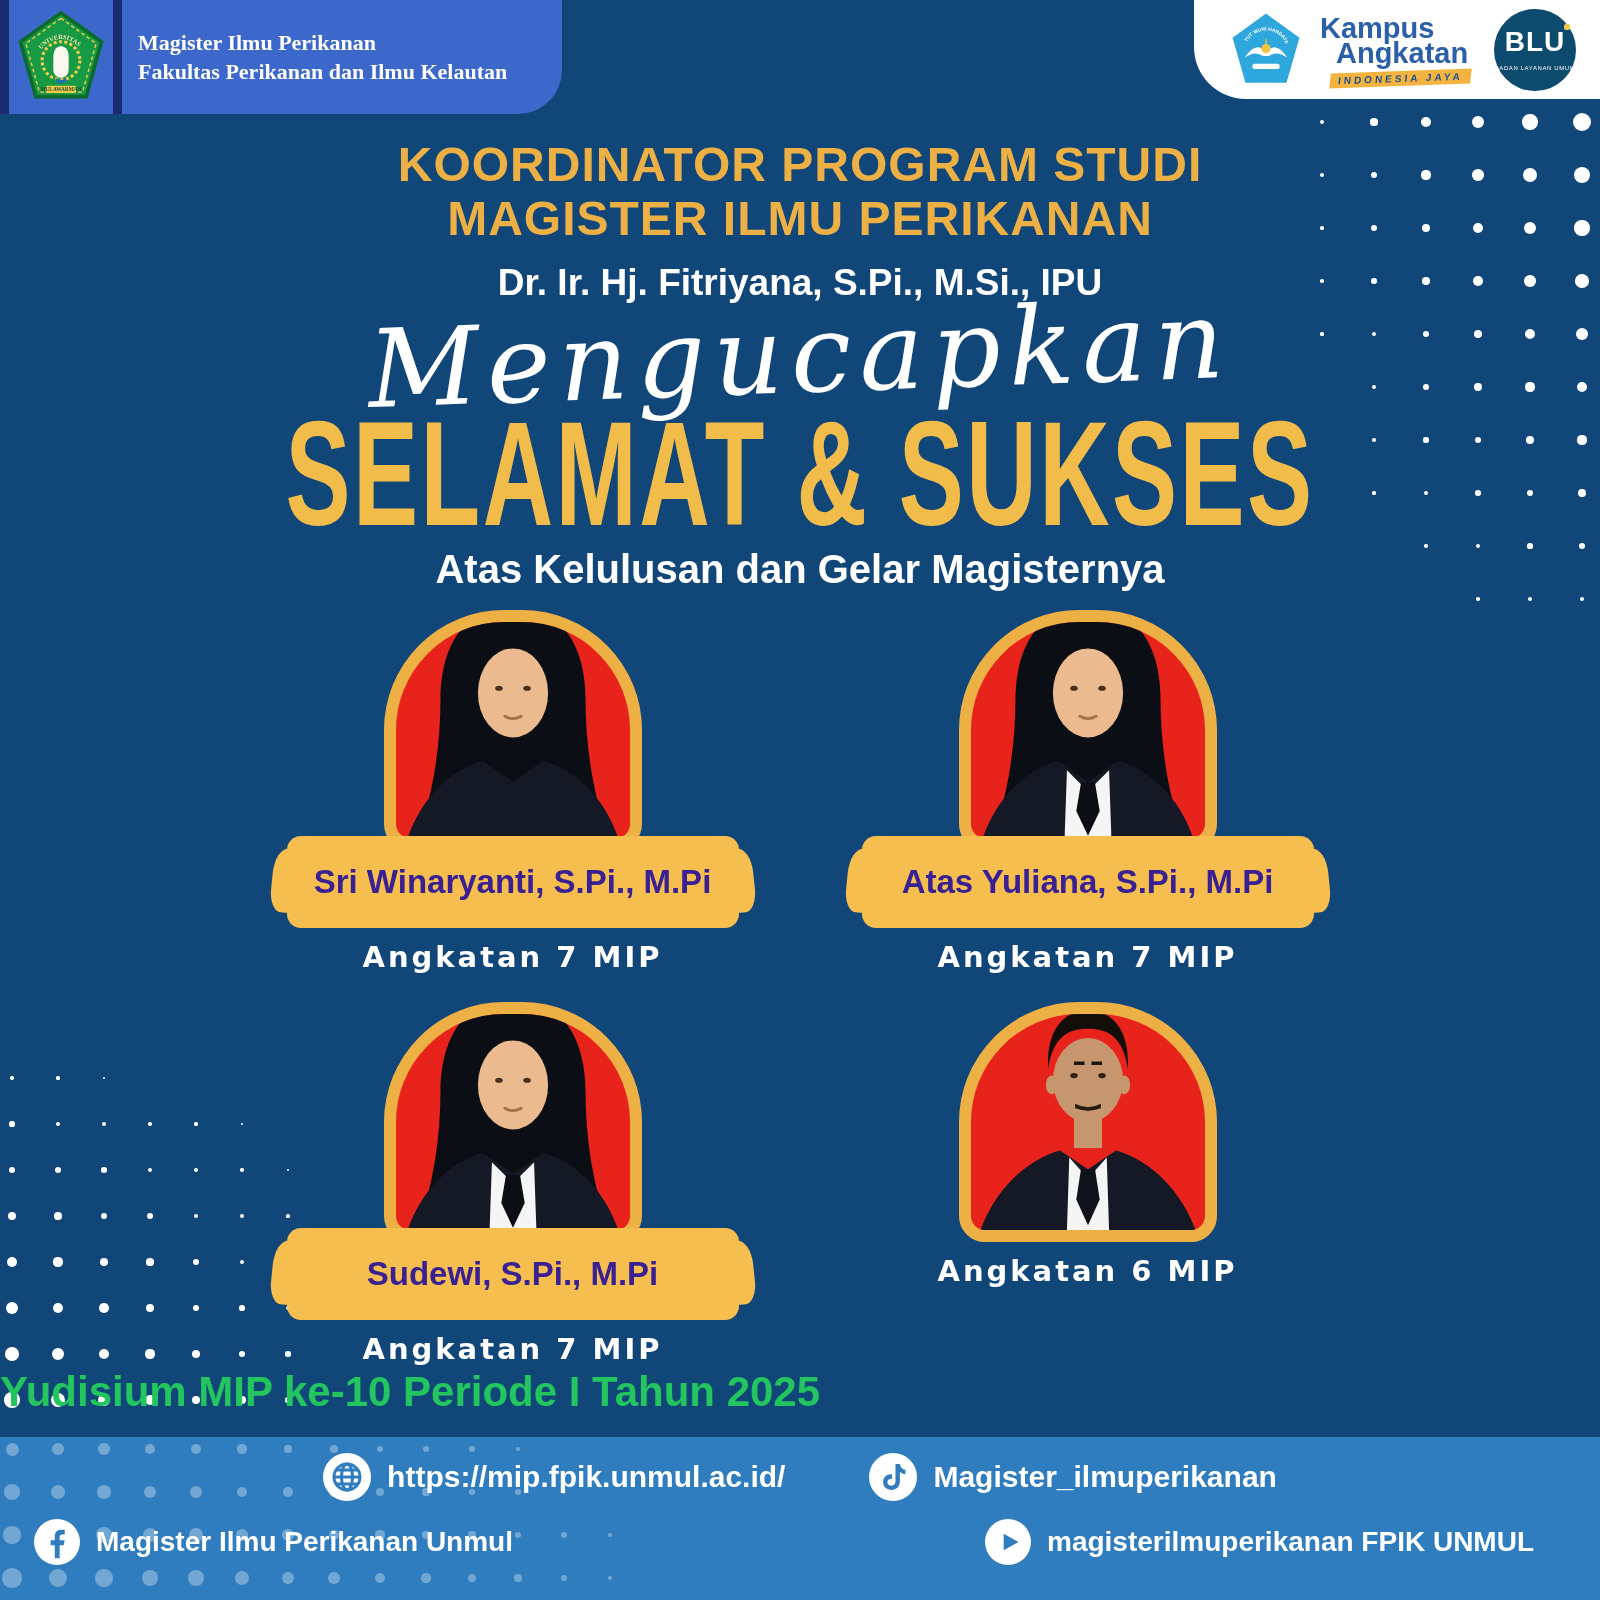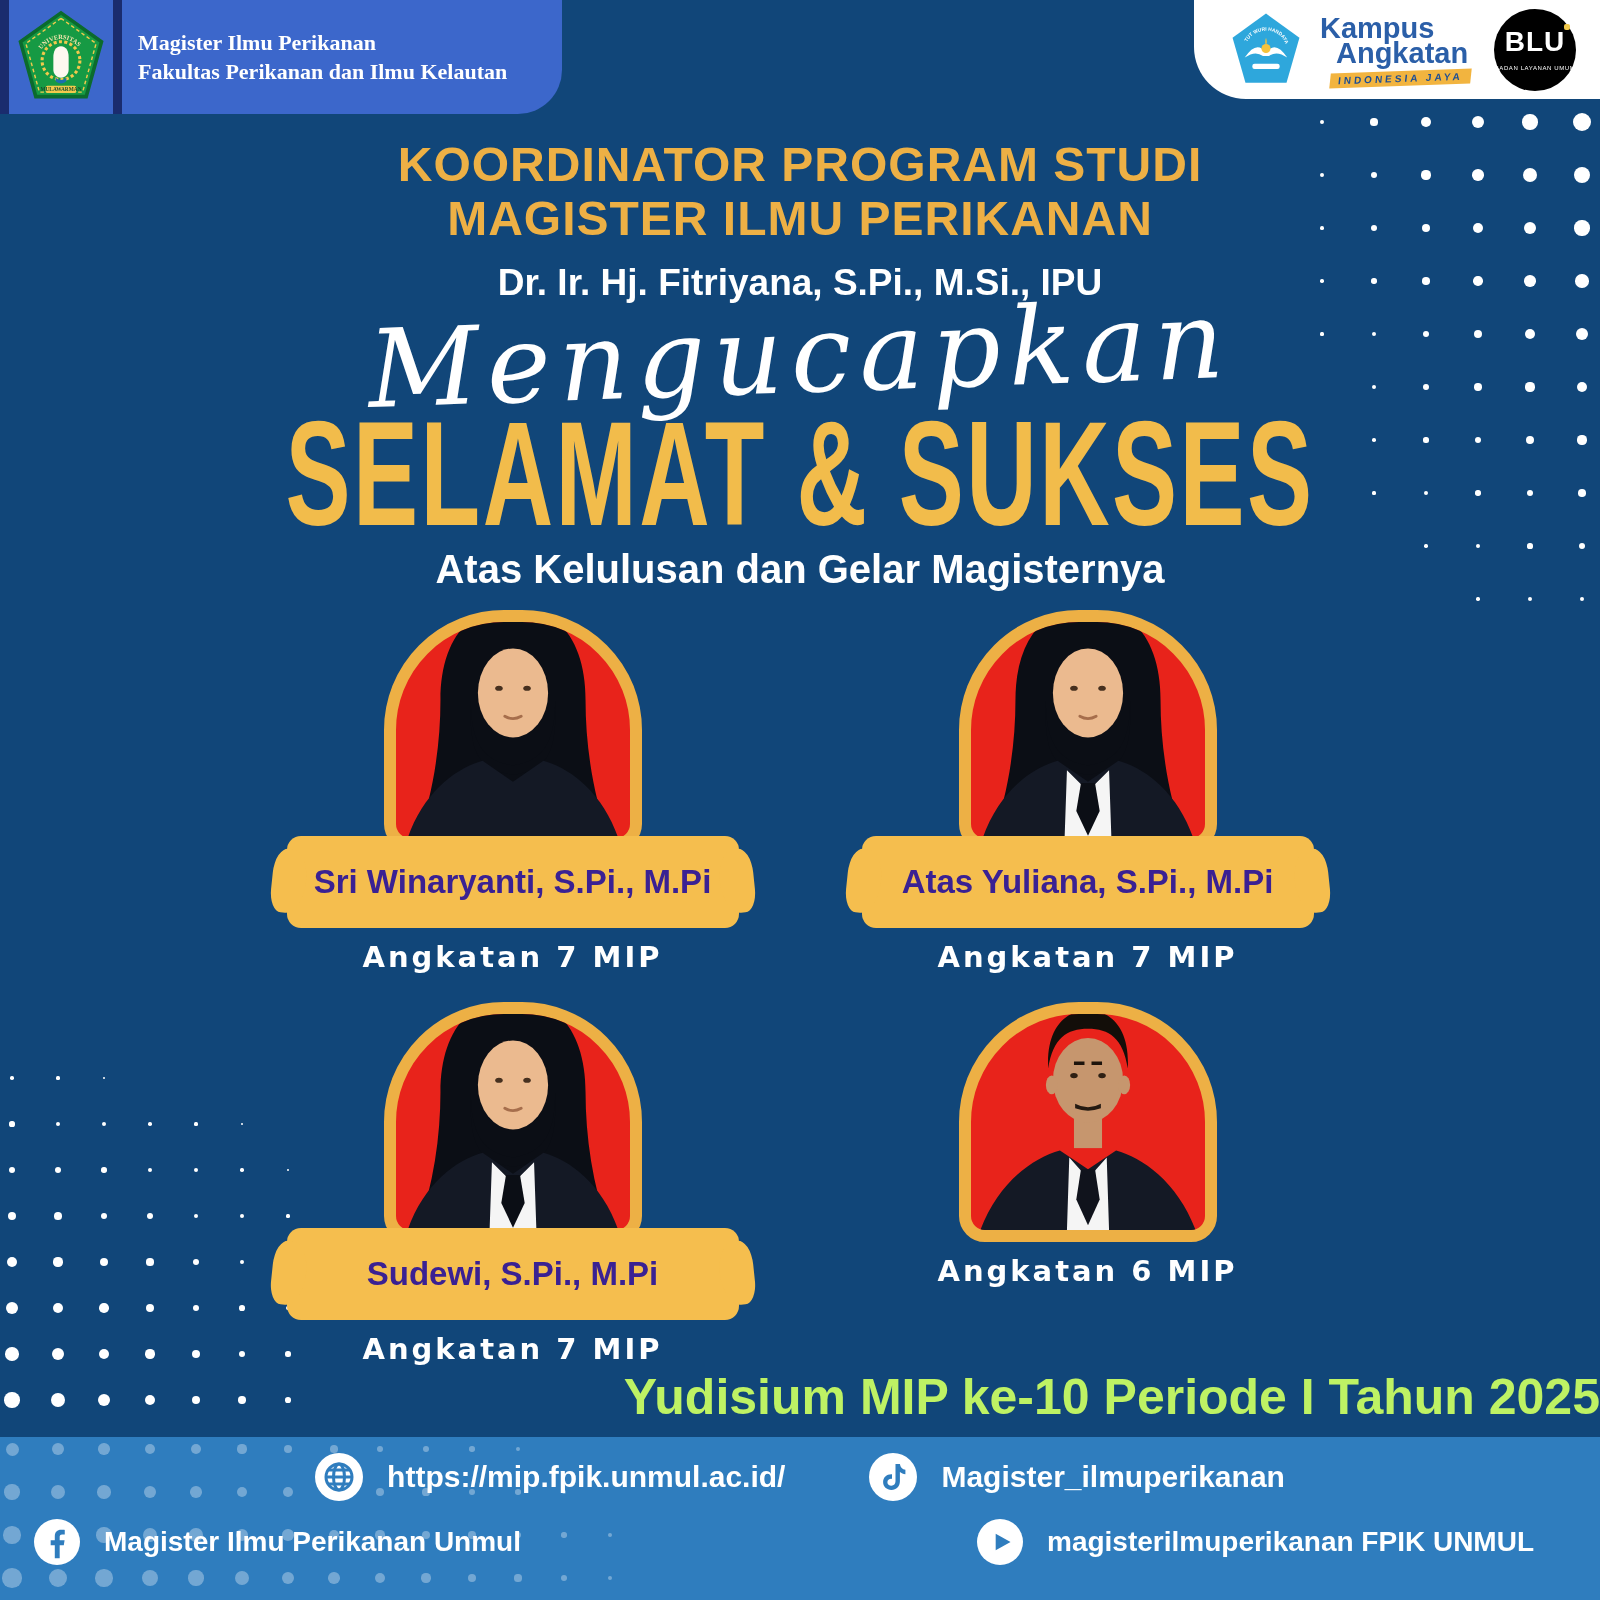"BLU" .blu-circle { background: #000000 -> #0c4a6e }
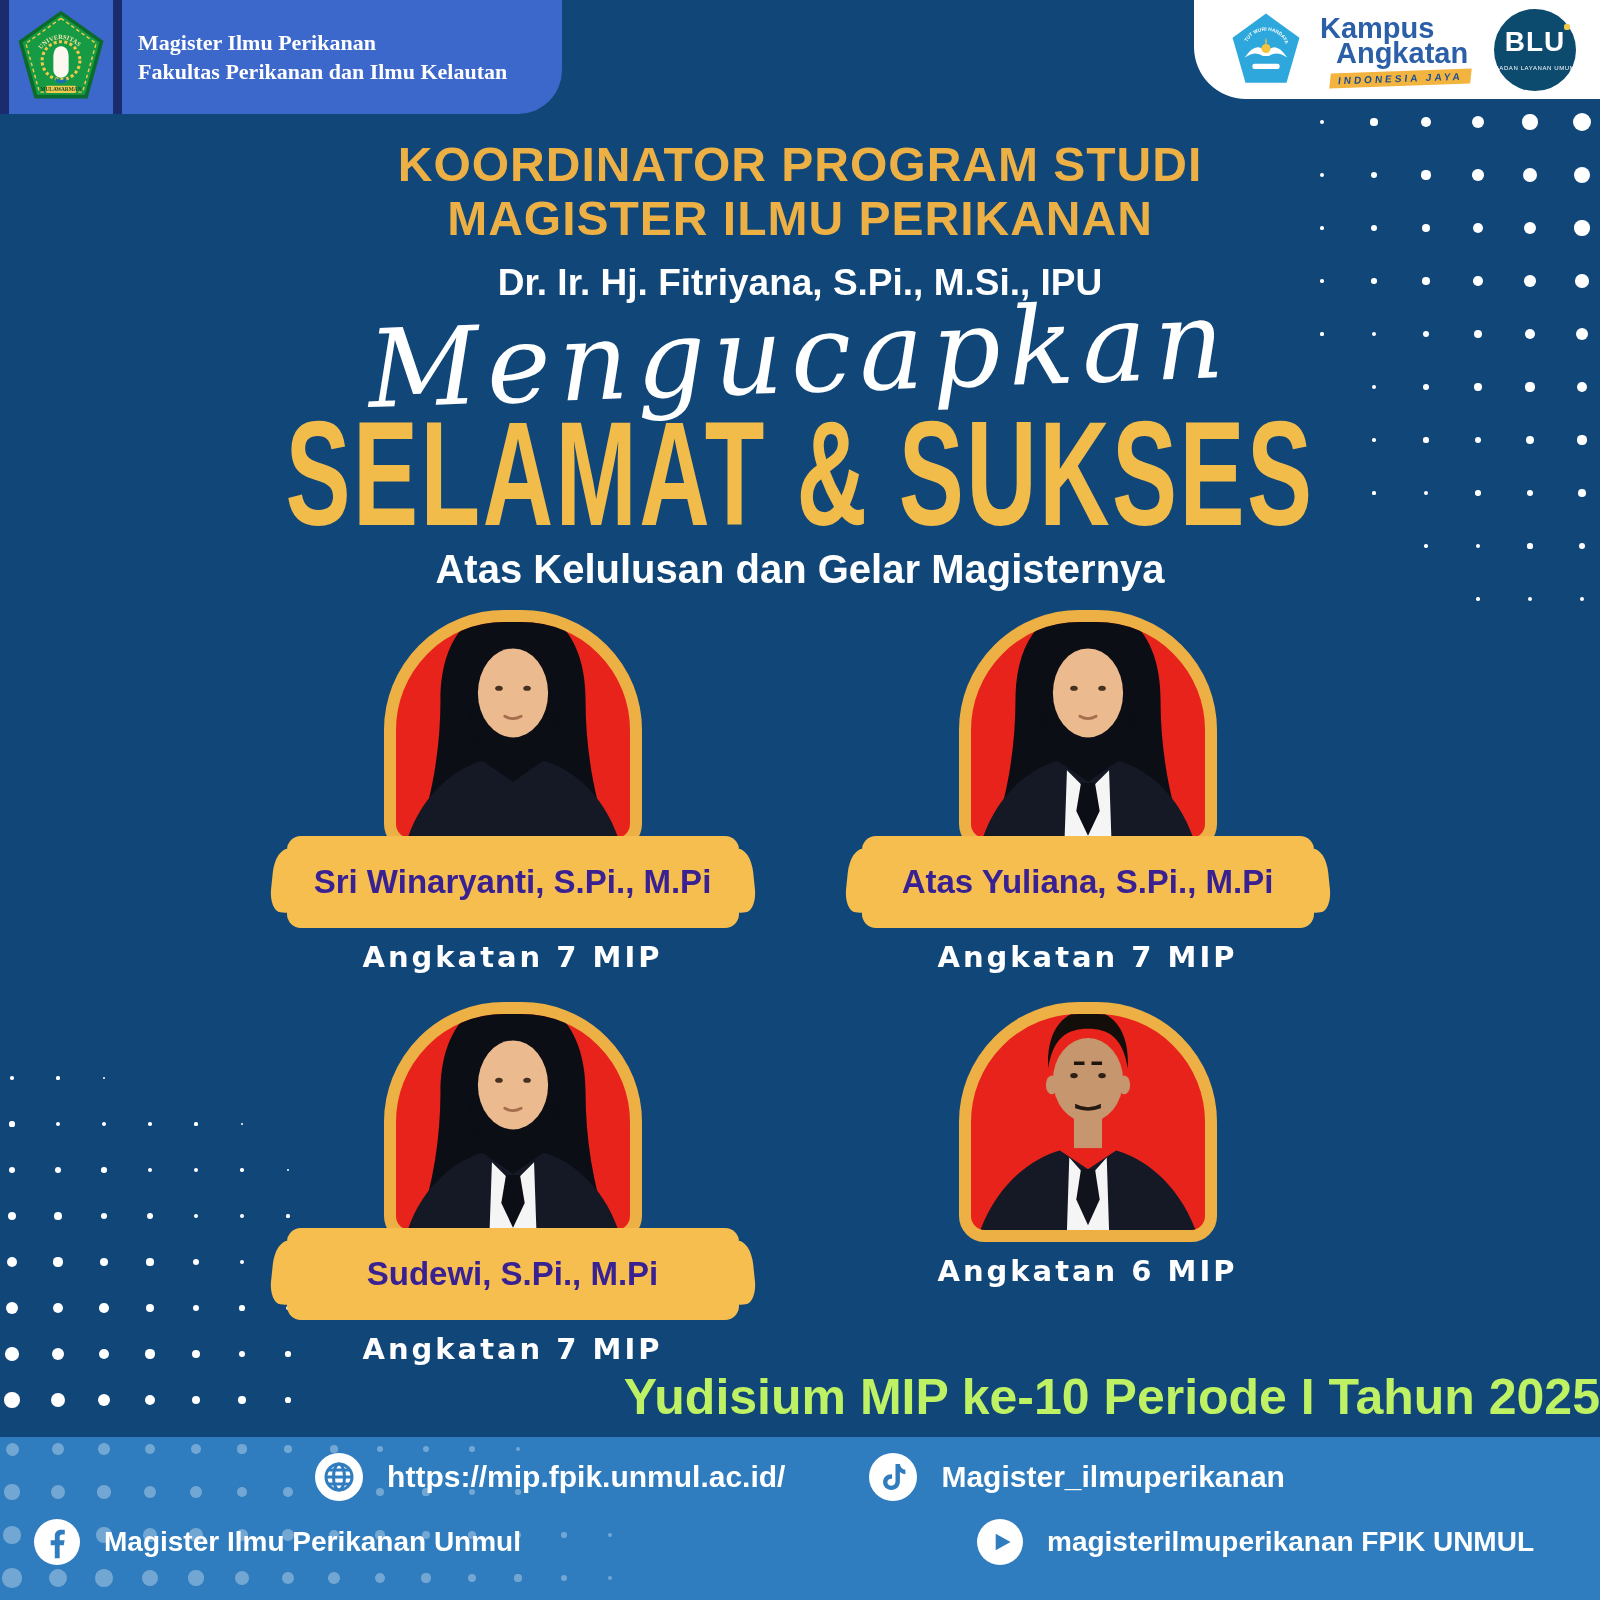"Yudisium MIP ke-10 Periode I" .t-event { color: #bef264 -> #22c55e; font-size: 50px -> 42px; text-align: right -> left }
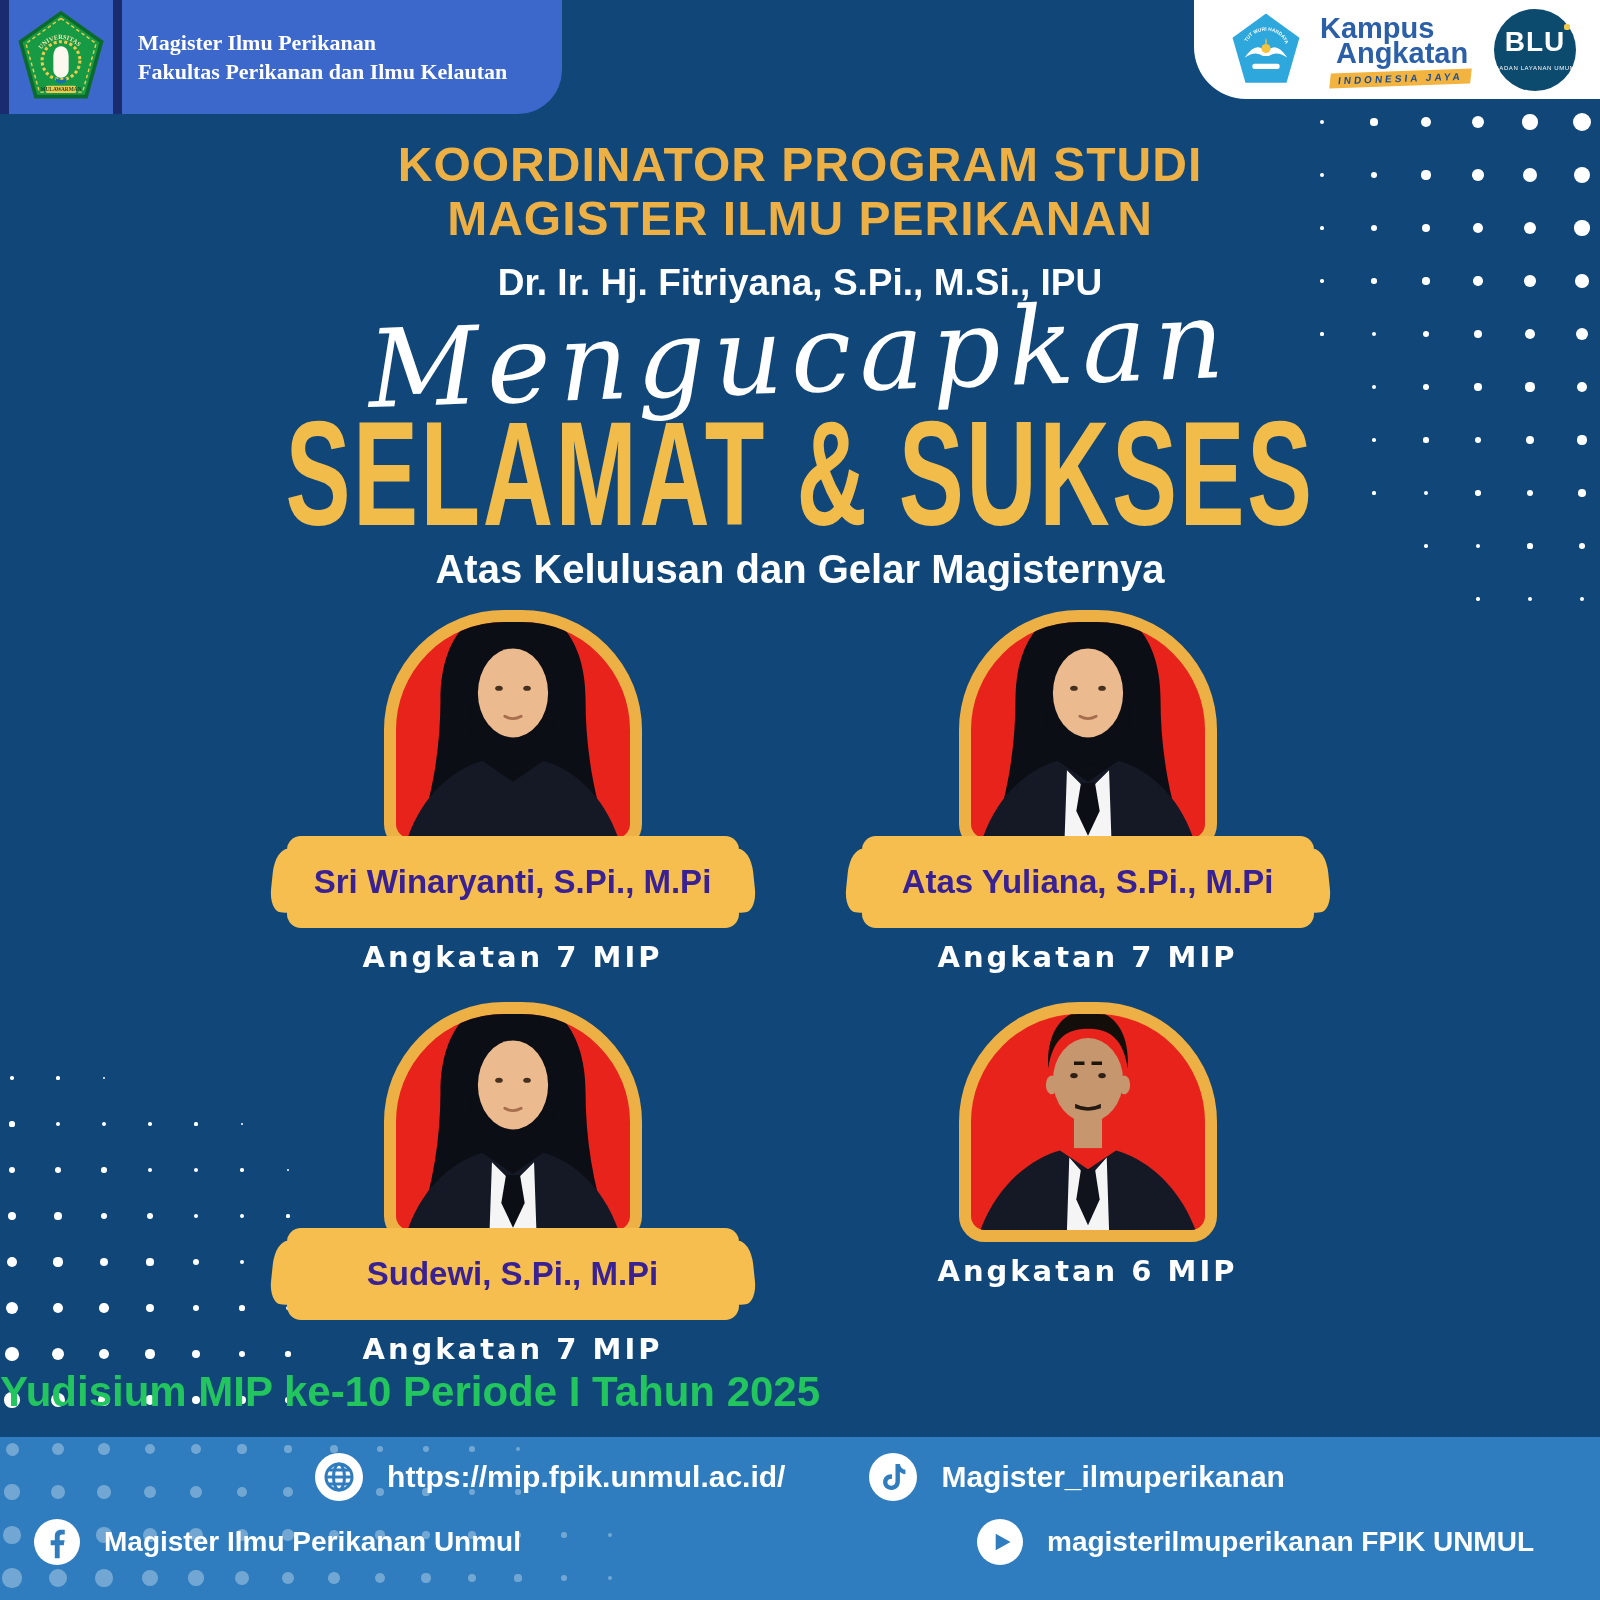"https://mip.fpik.unmul.ac.id/" .f-item { gap: 24px -> 16px }
